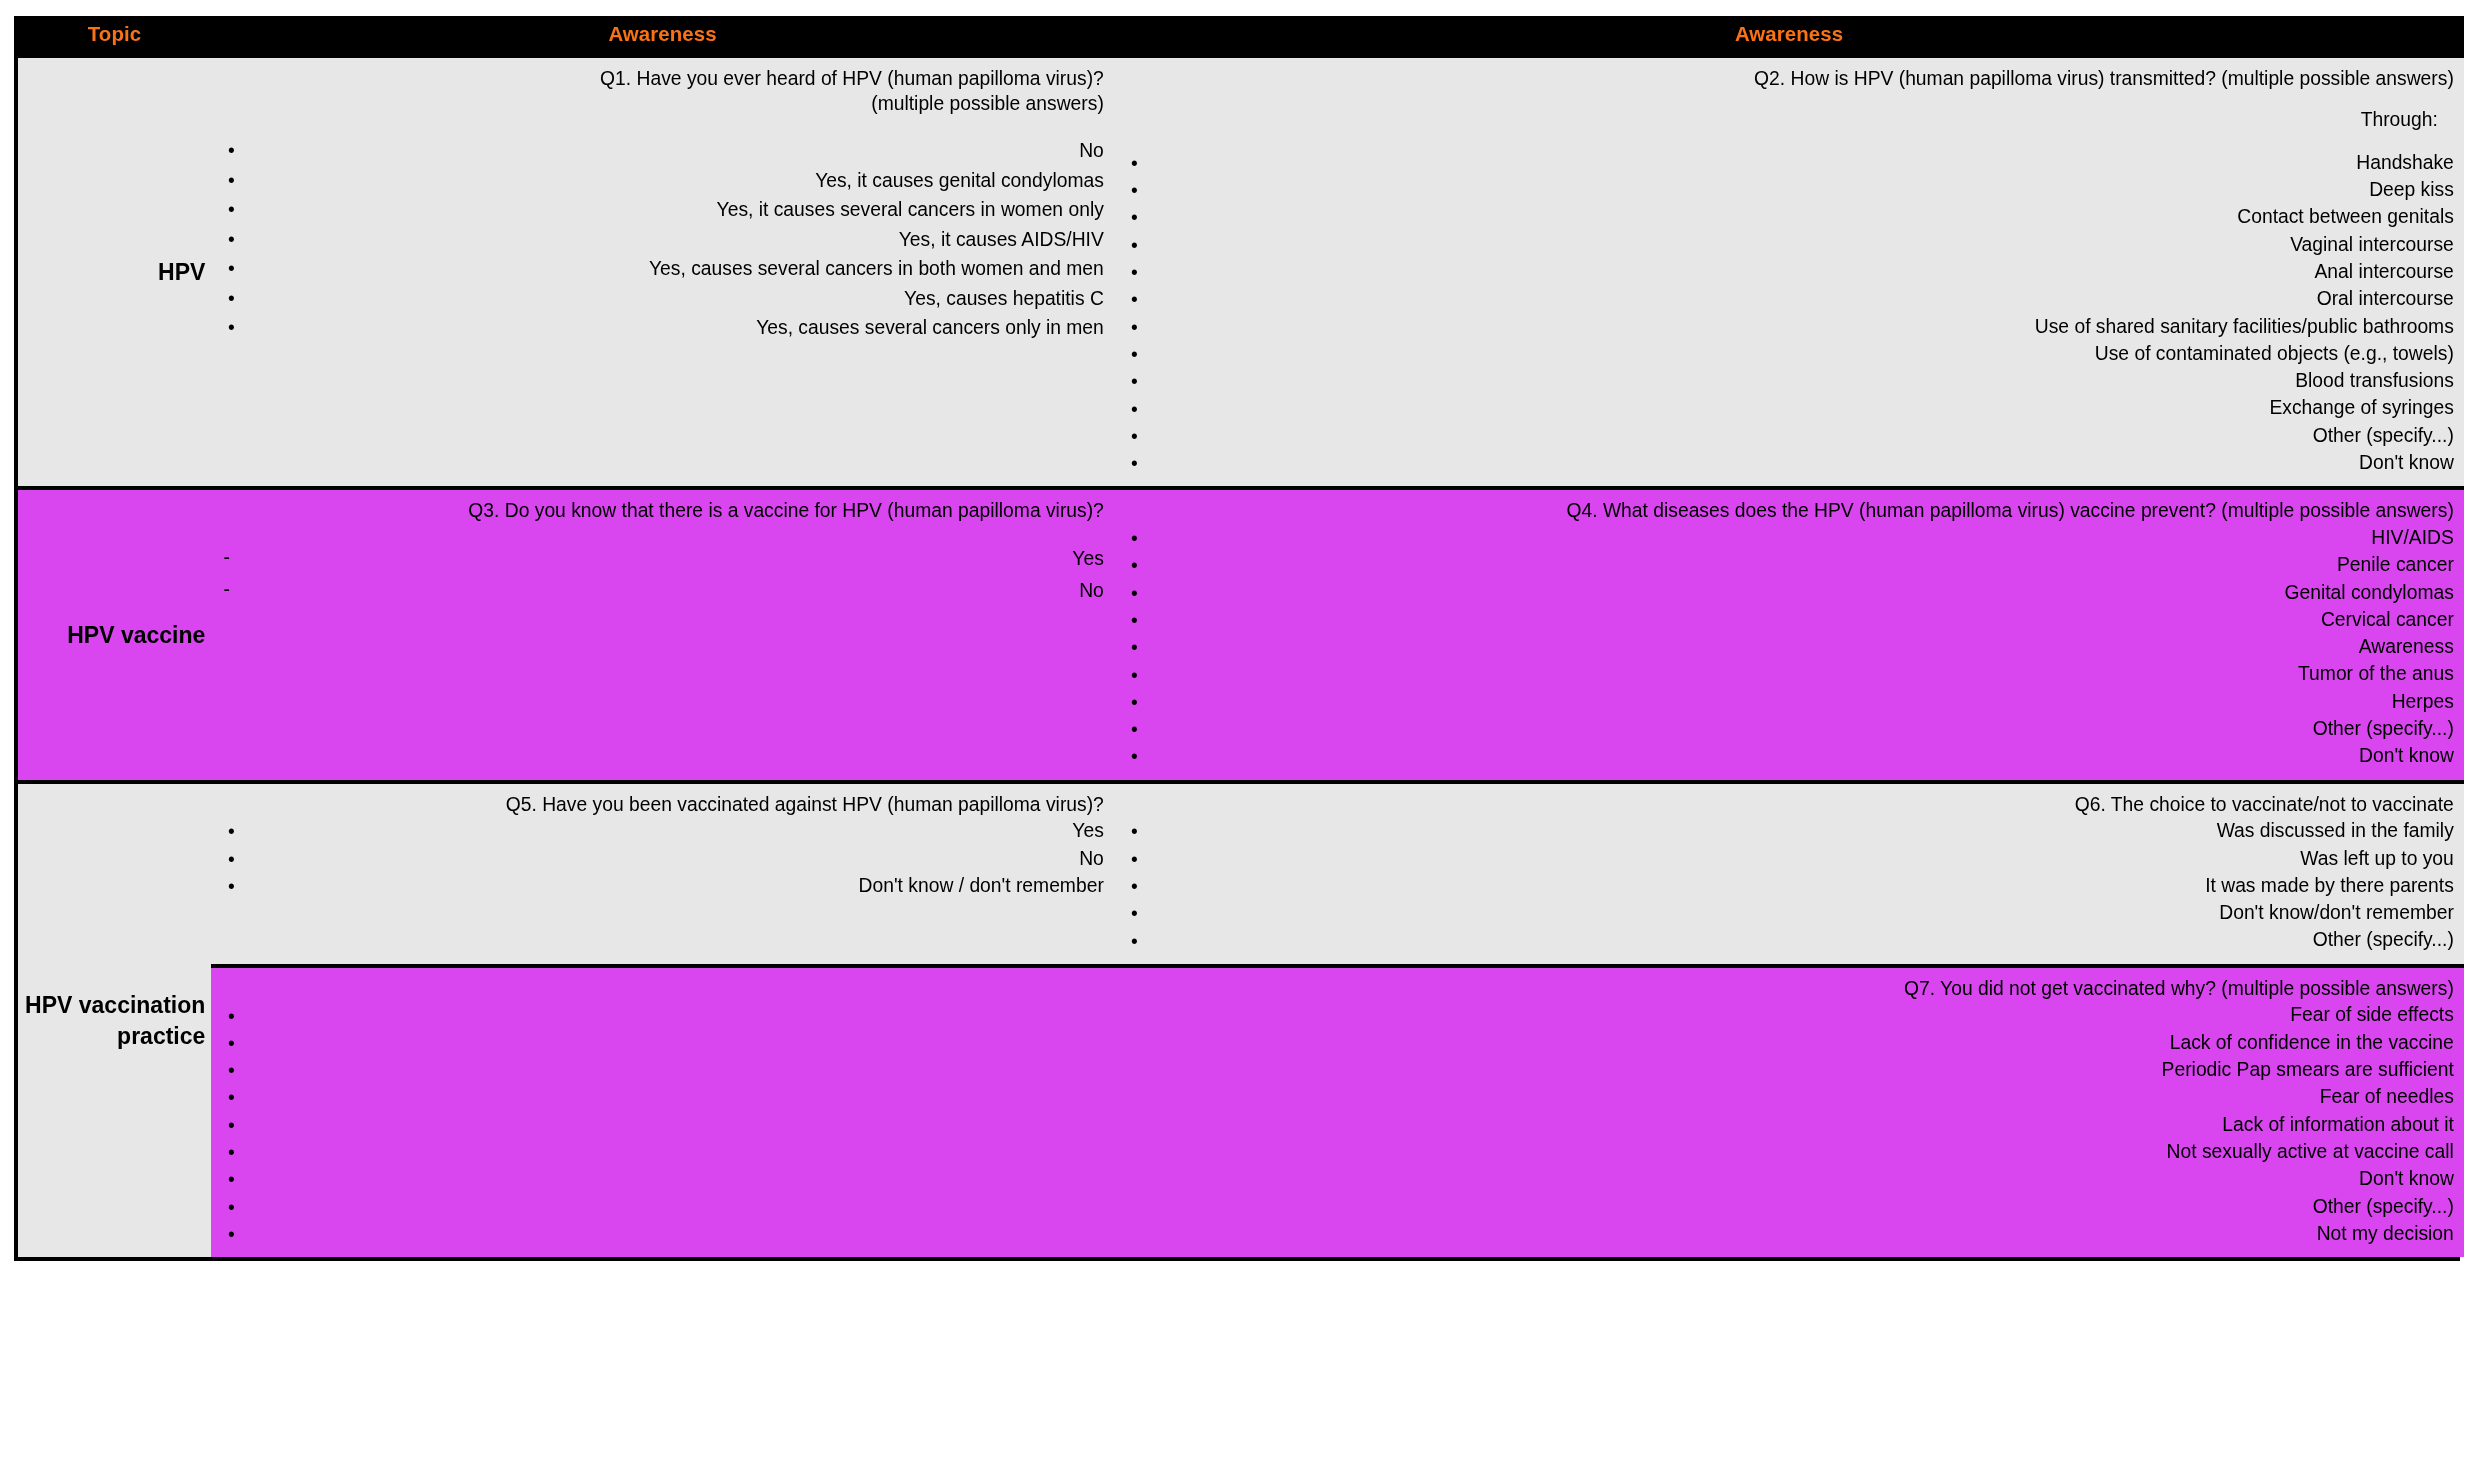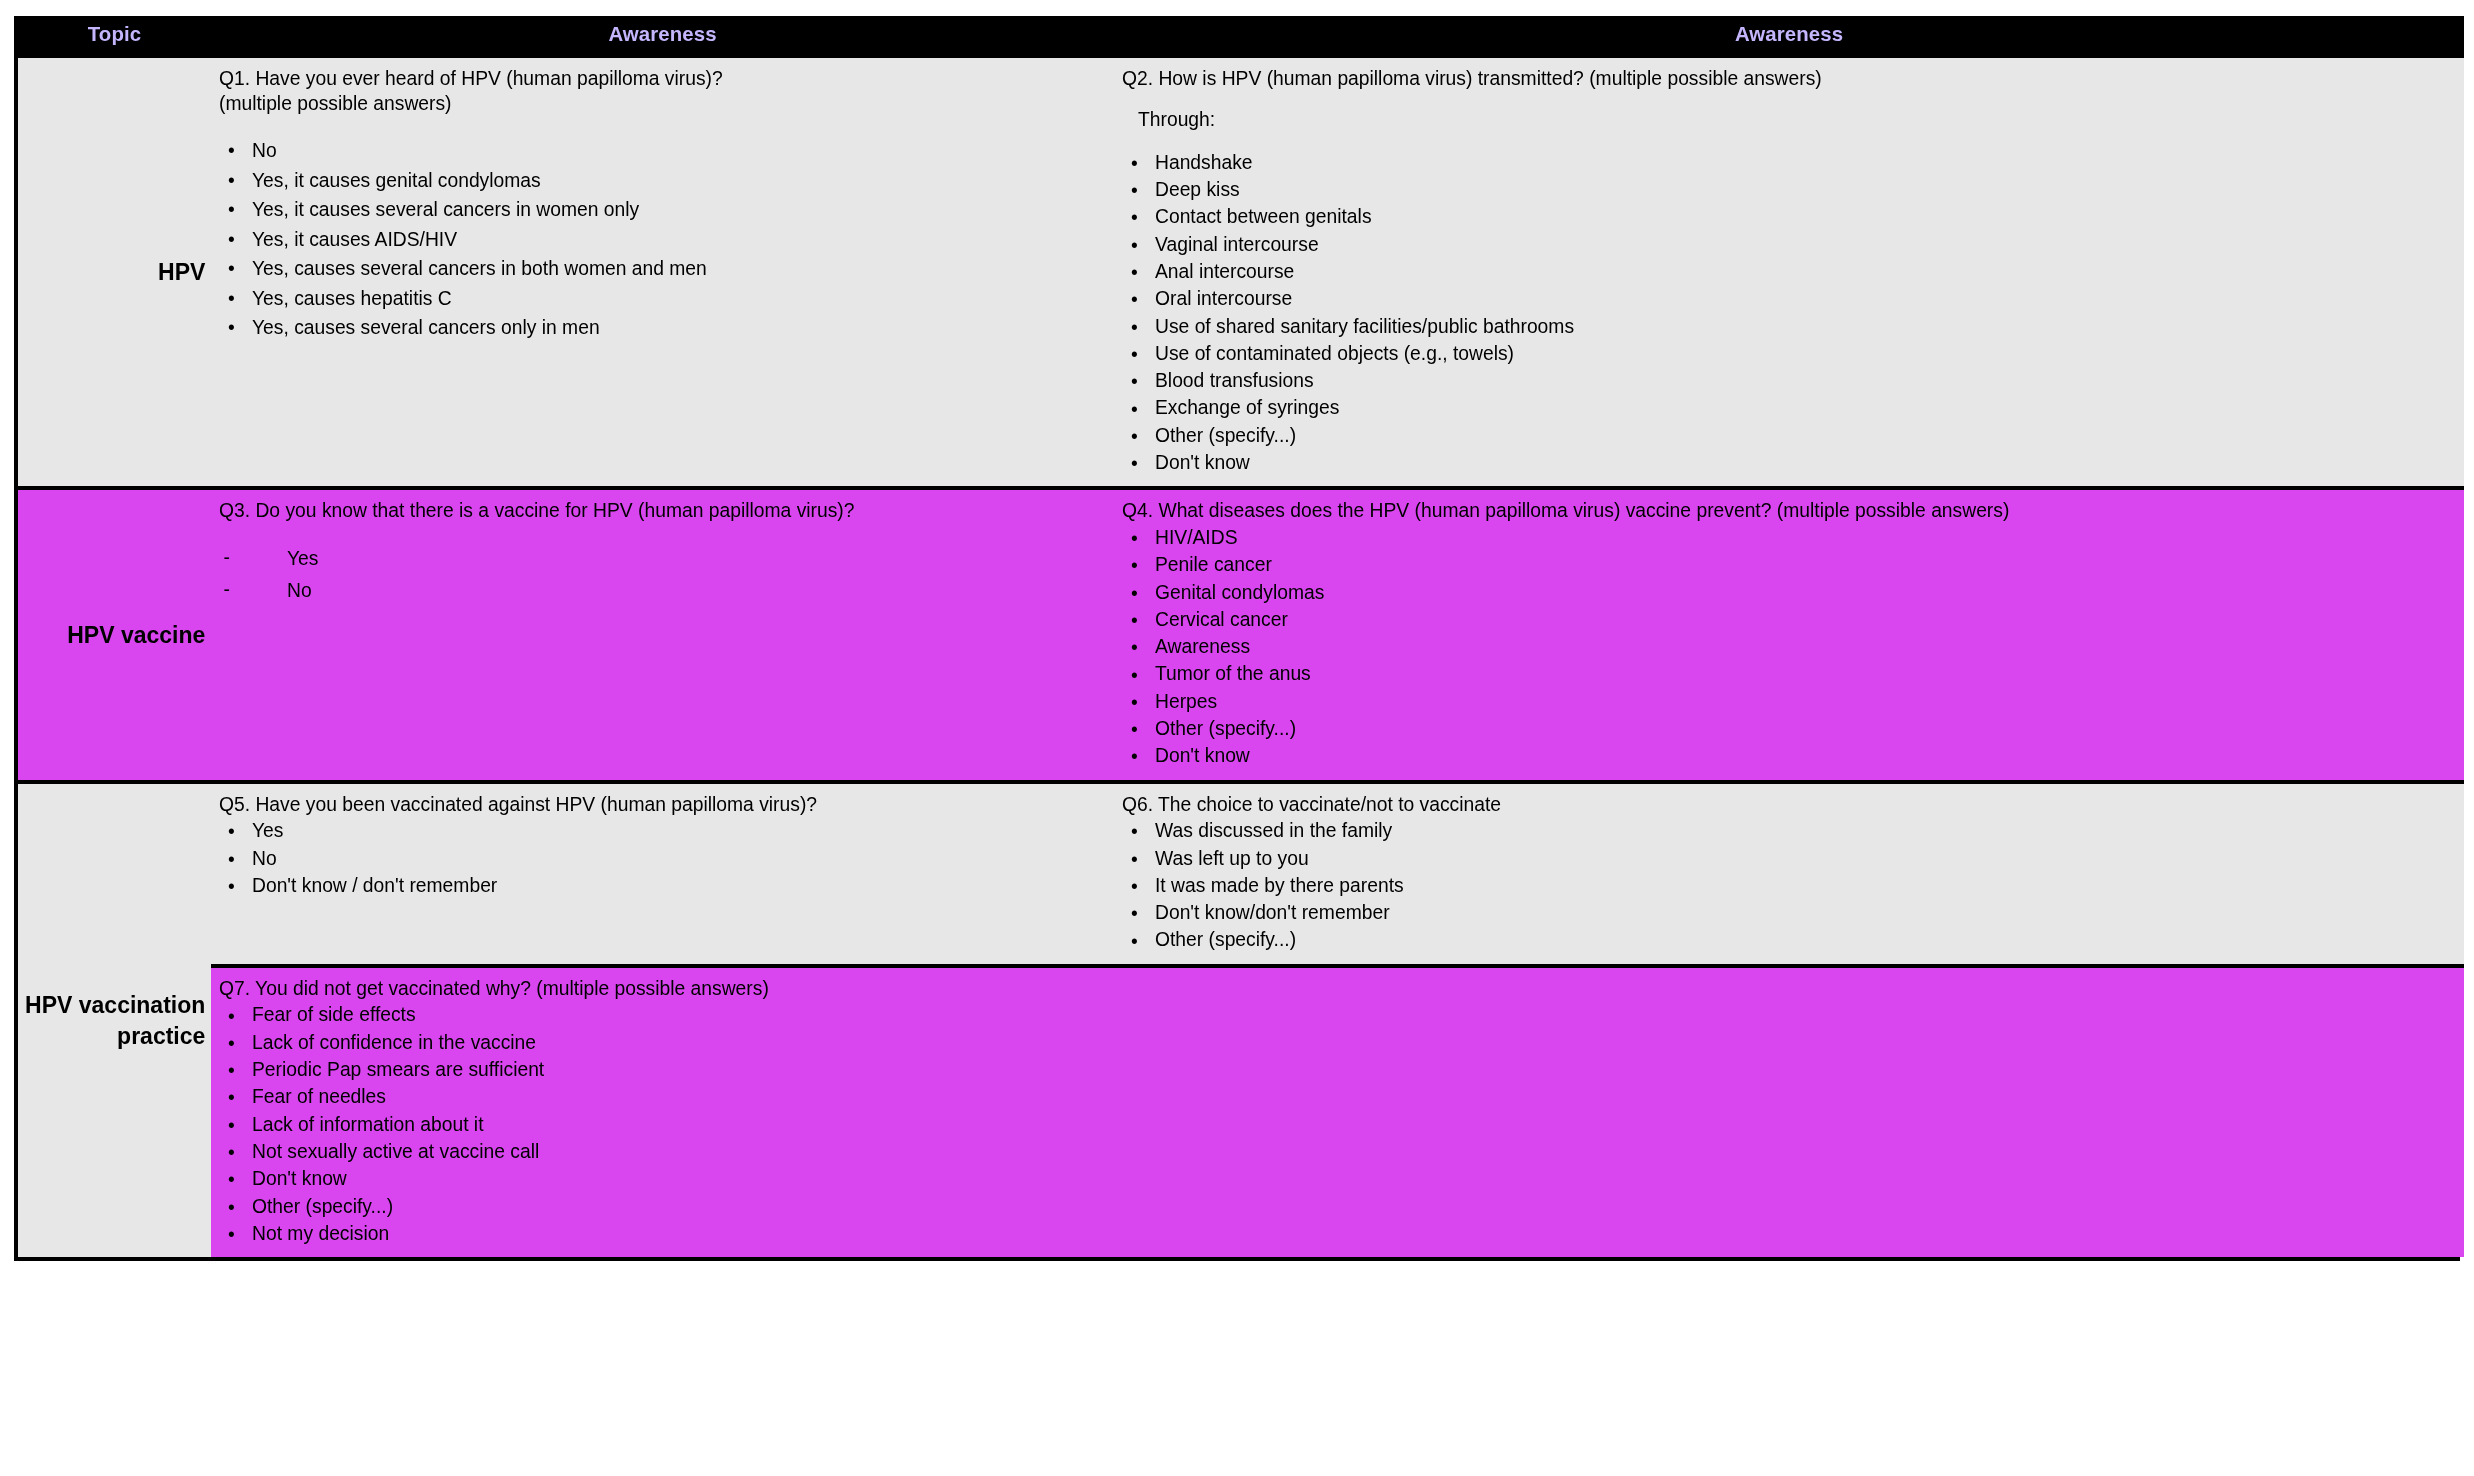"Topic" thead th { color: #c4b5fd -> #f97316 }
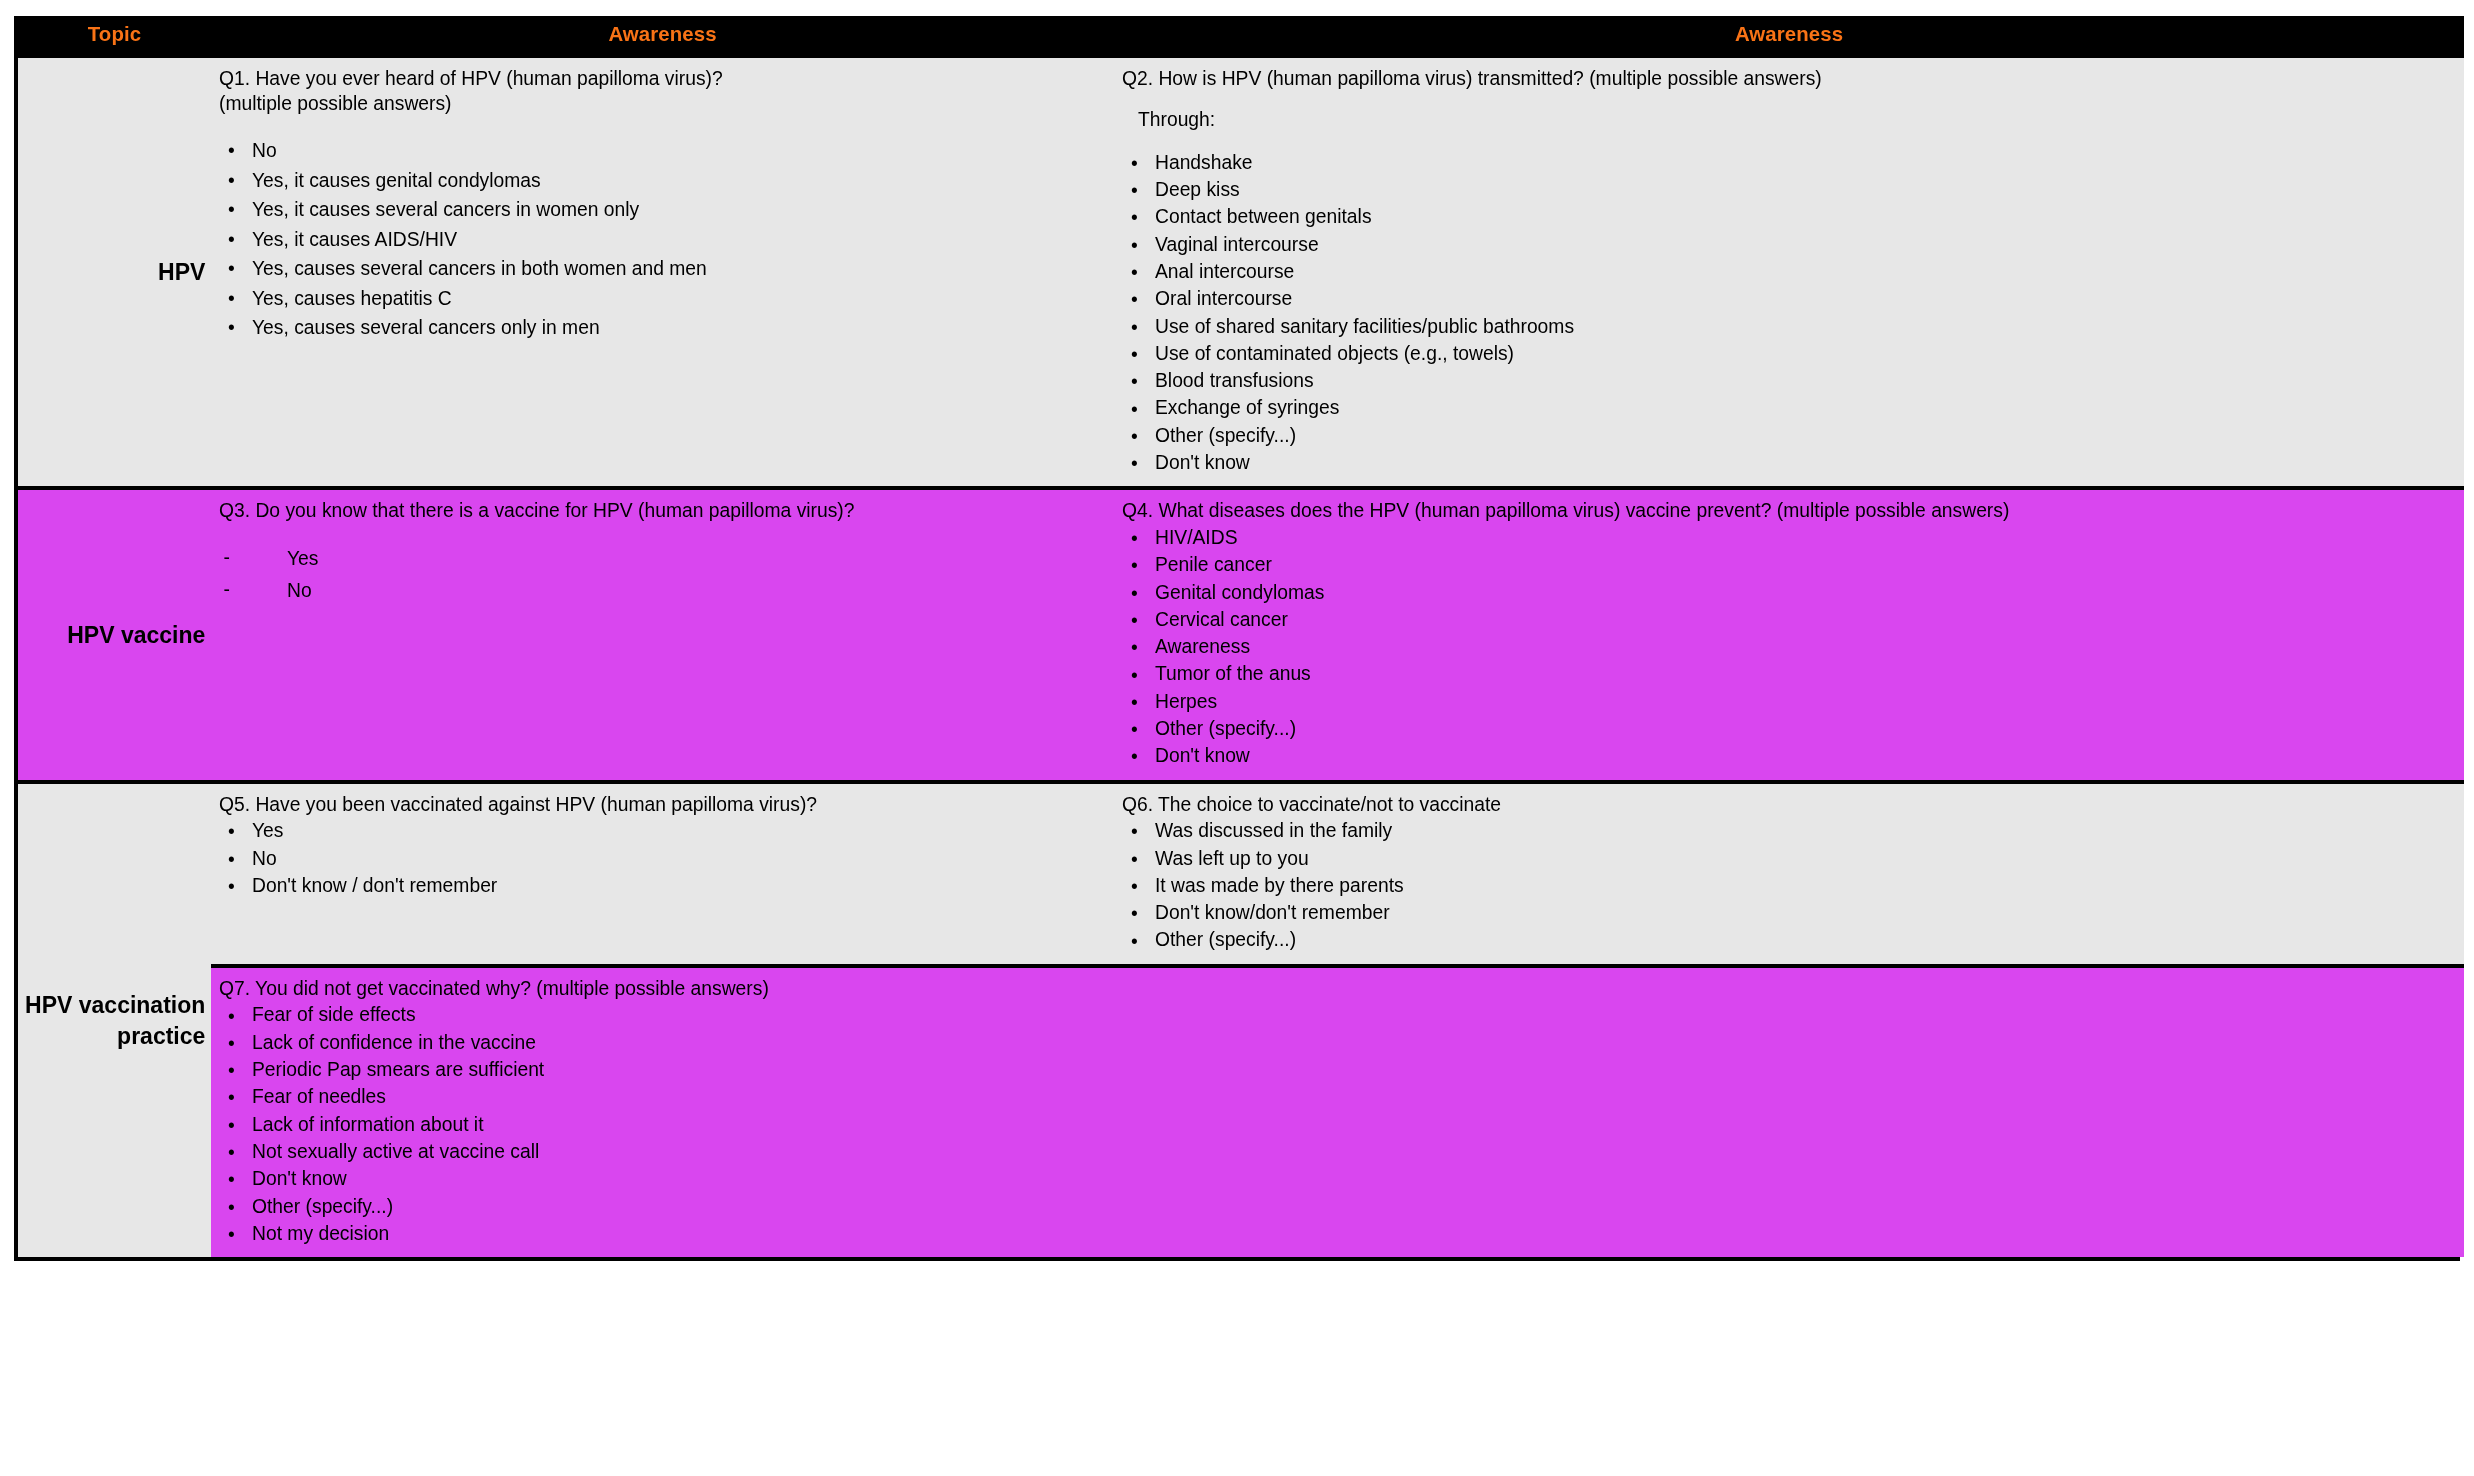"Q1. Have you ever heard" tbody td { text-align: none -> right }
